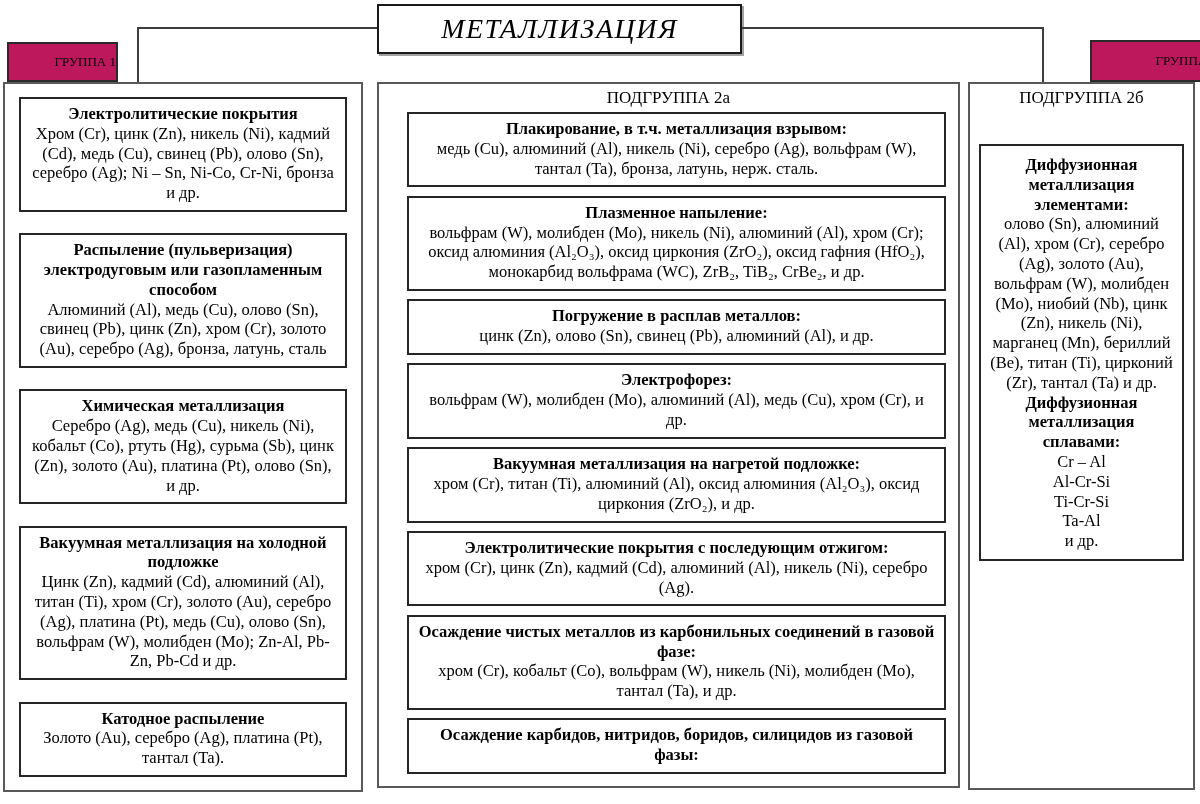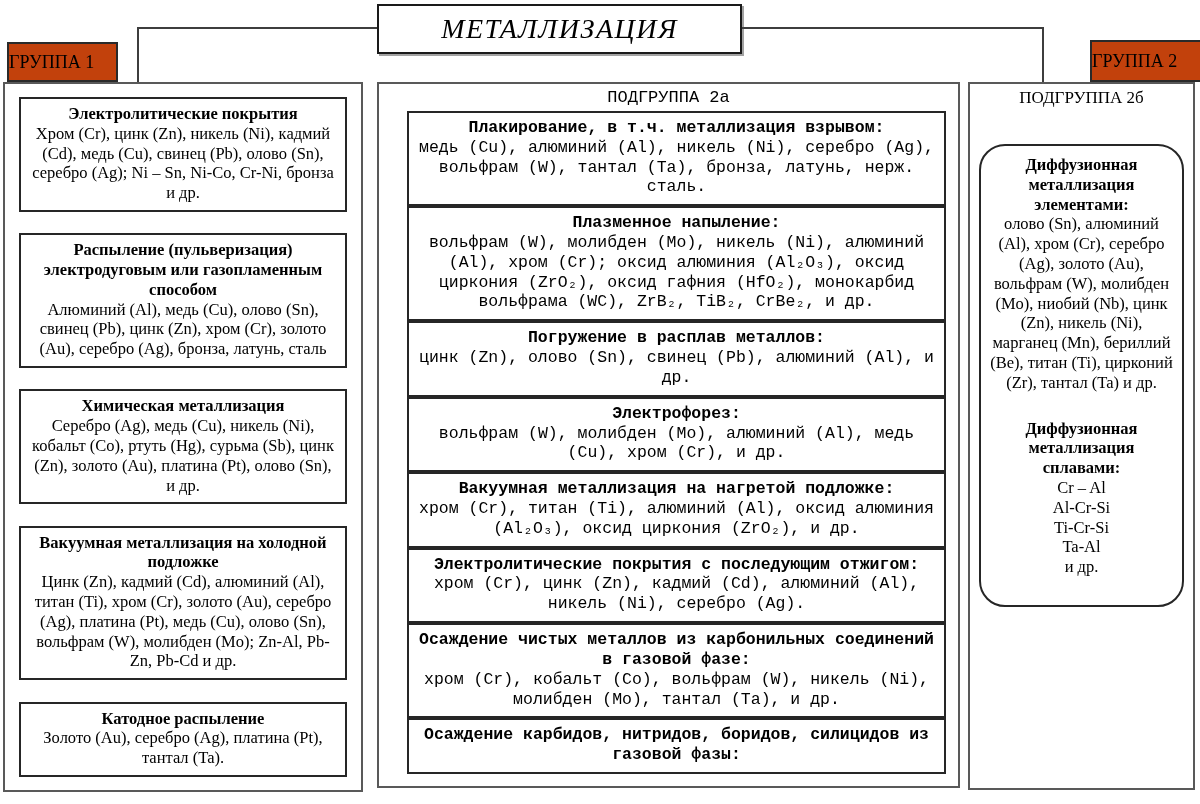"ГРУППА 1" .group-box { background: #c2410c -> #be185d; font-size: 18px -> 13px; justify-content: flex-start -> flex-end }
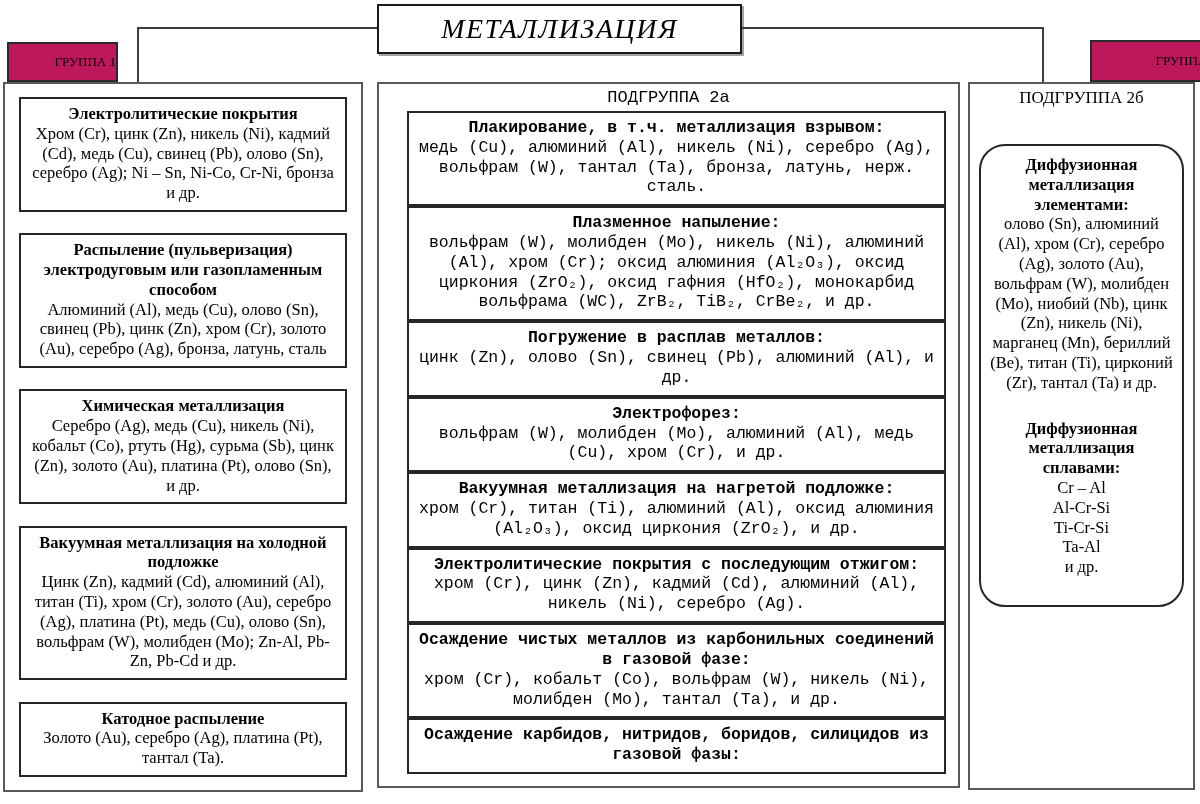"ПОДГРУППА 2а" #panel2a { font-family: Liberation Mono, monospace -> none }
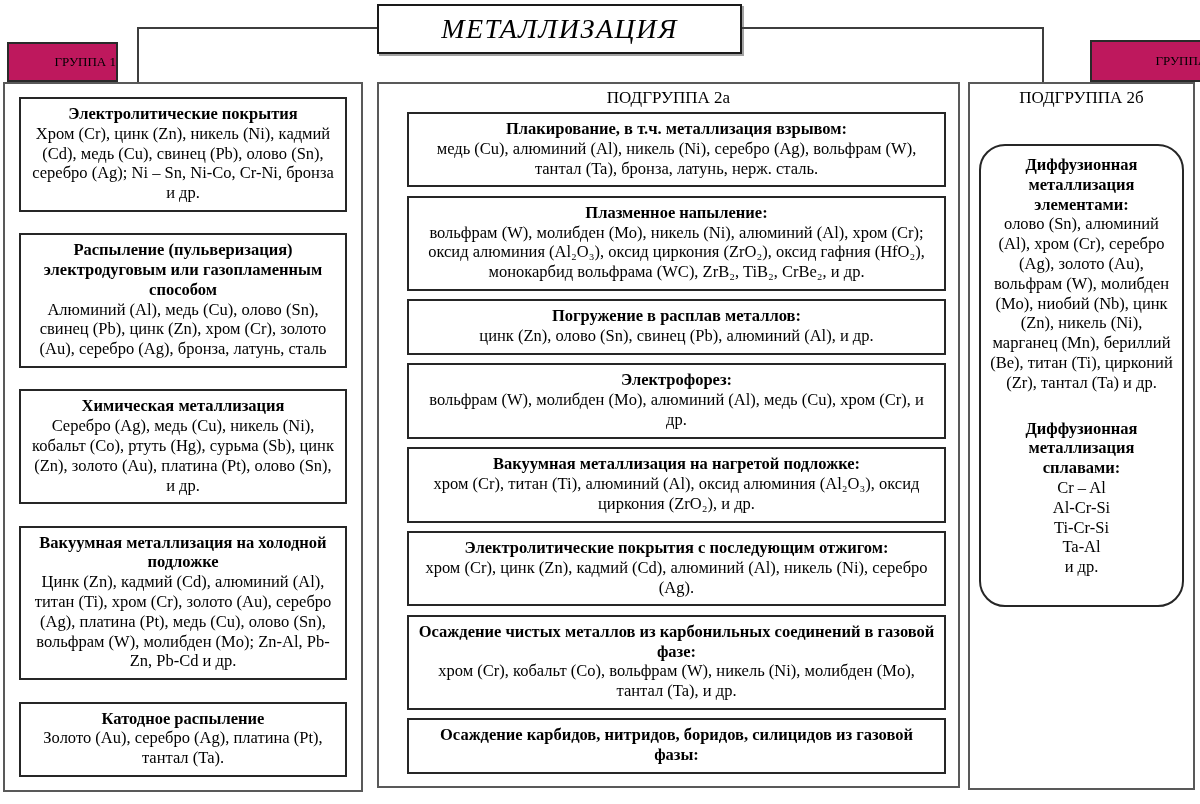"Диффузионная металлизация элементами:" #panel2b .method-box { border-radius: 26px -> none; padding-bottom: 28px -> 8px }
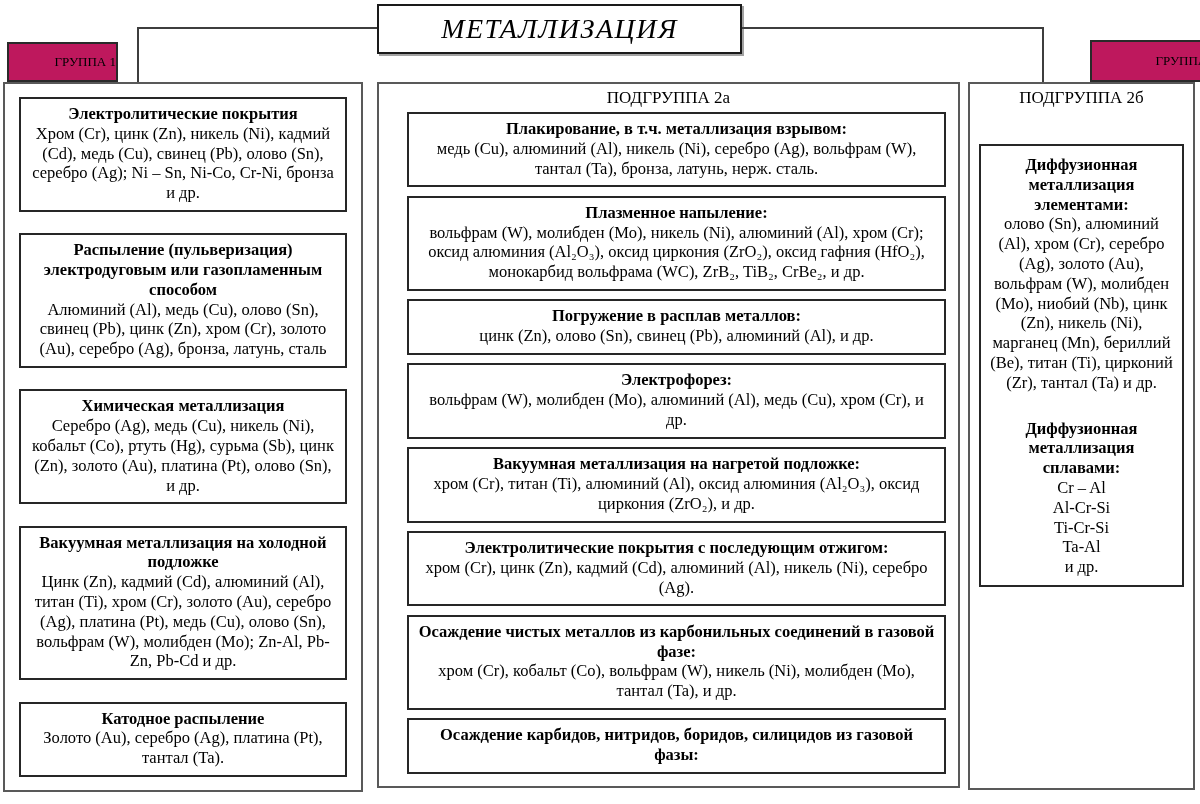"Диффузионная металлизация сплавами:" .section-2b + .section-2b { margin-top: 26px -> none }
